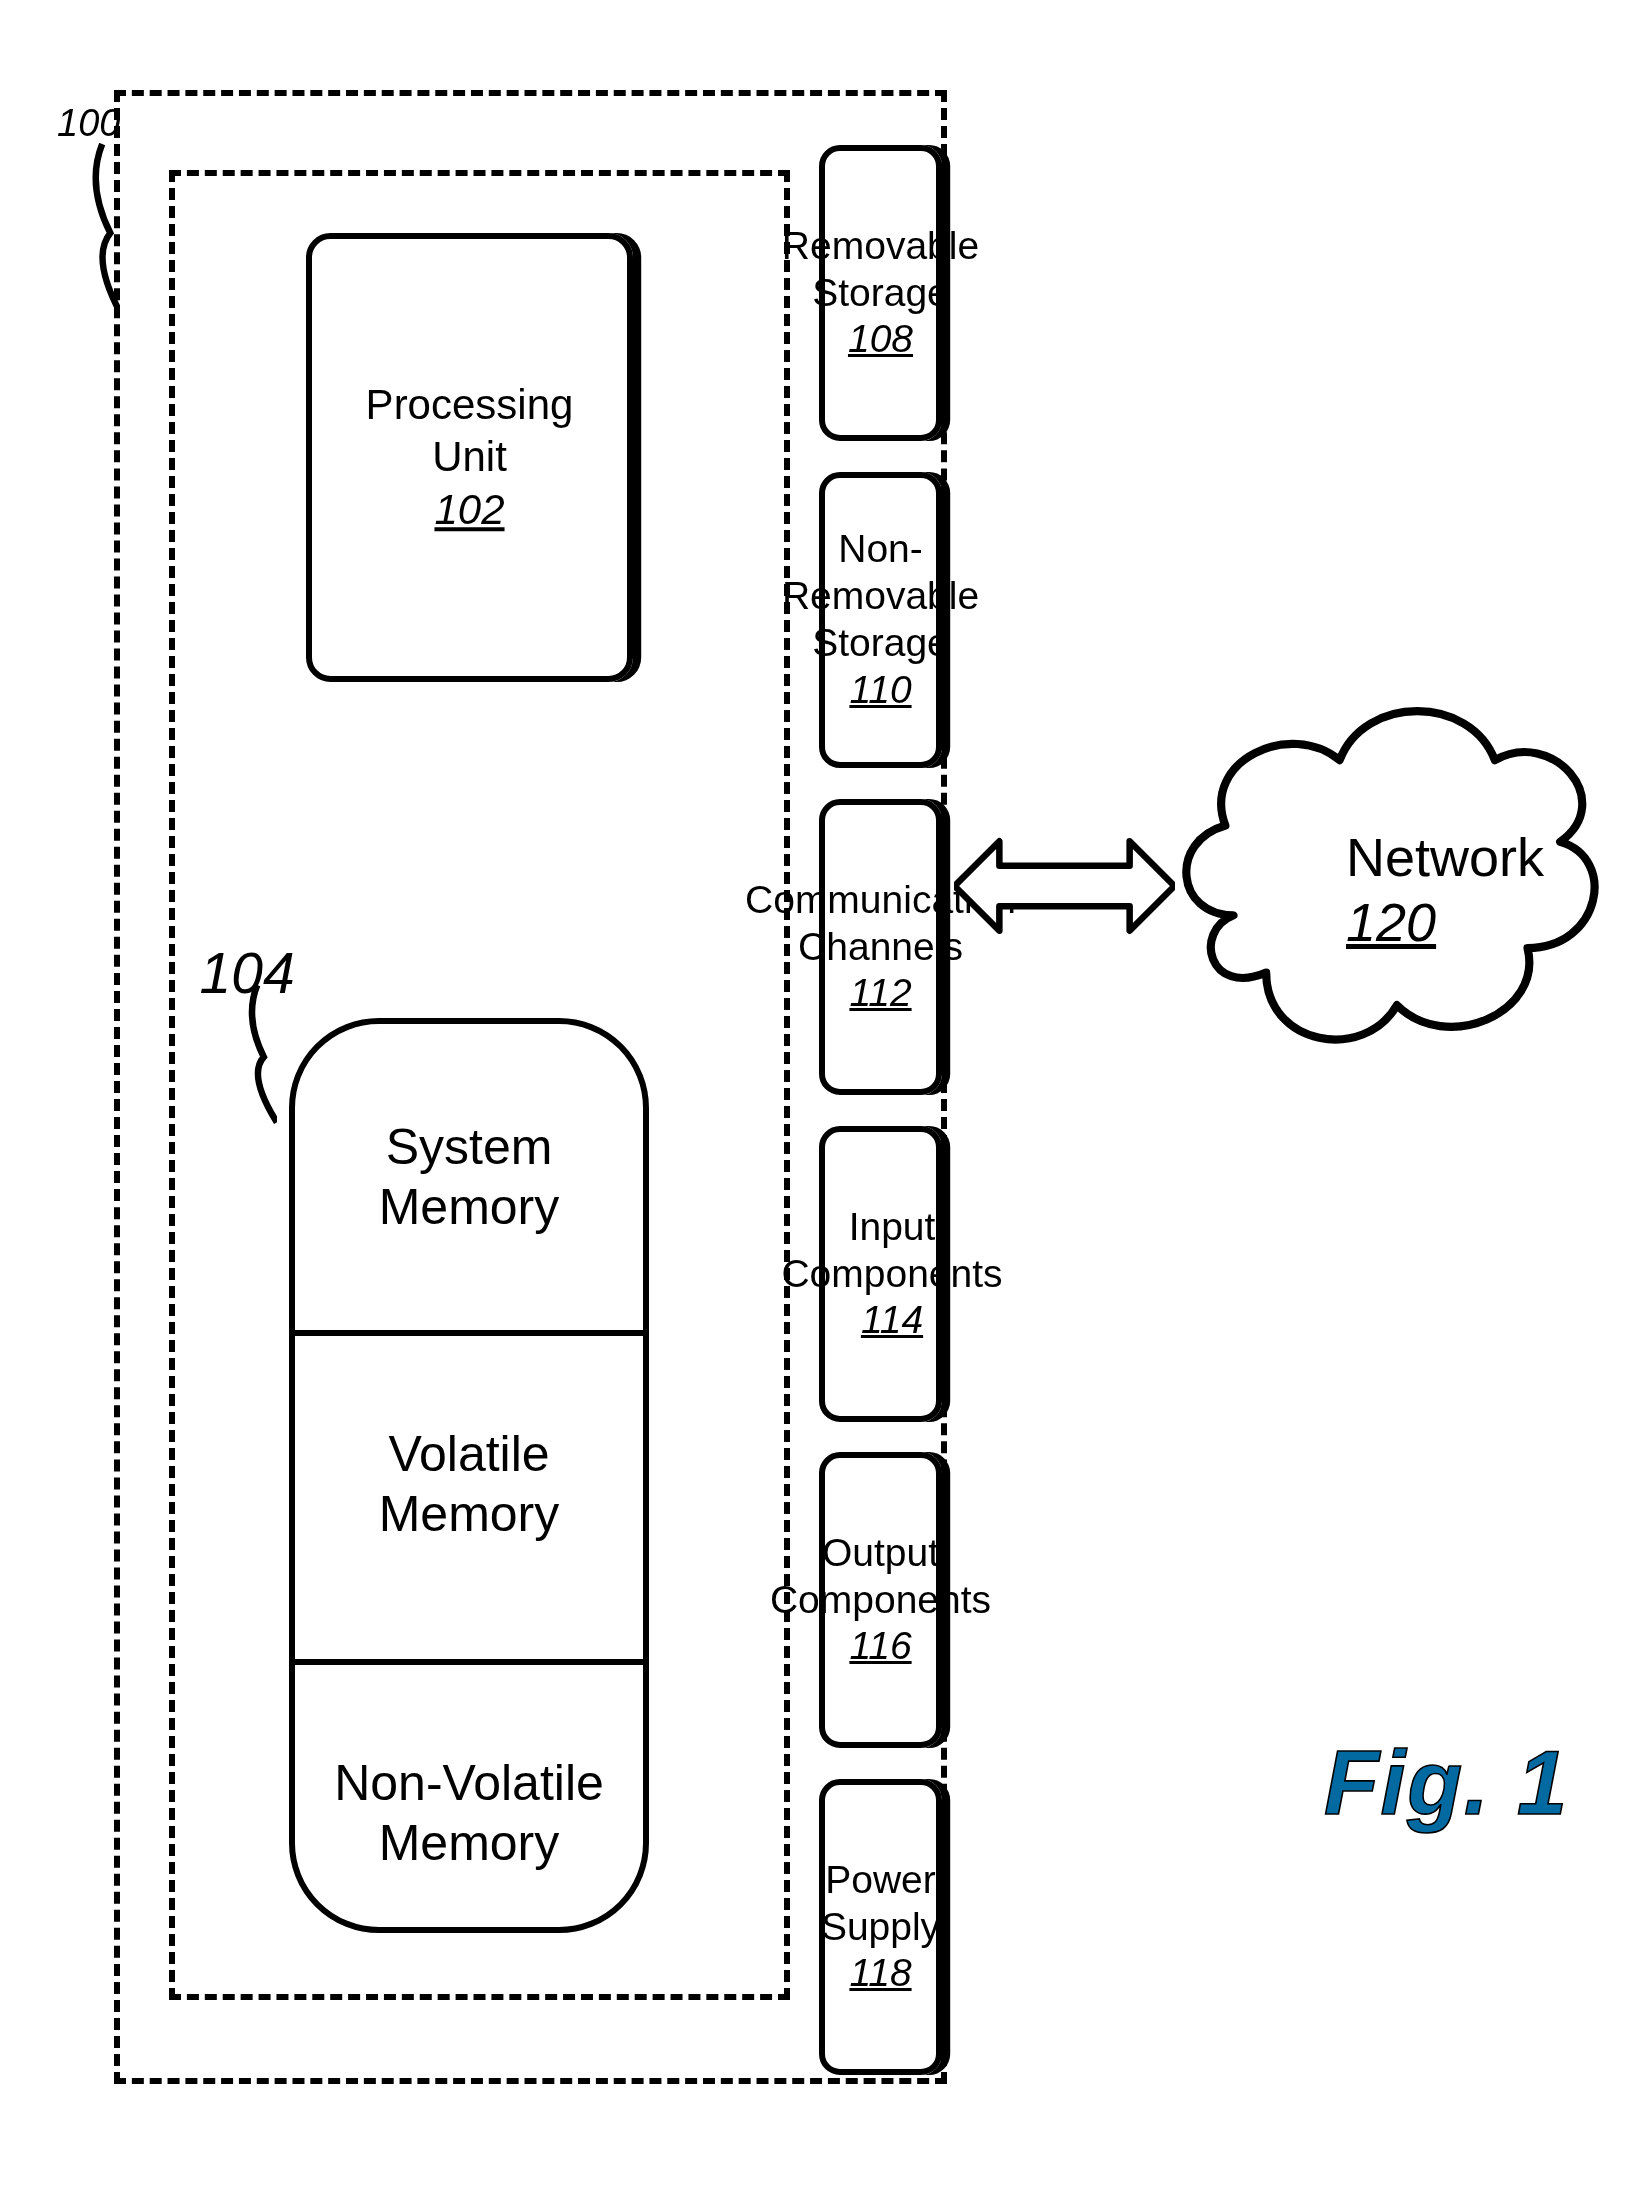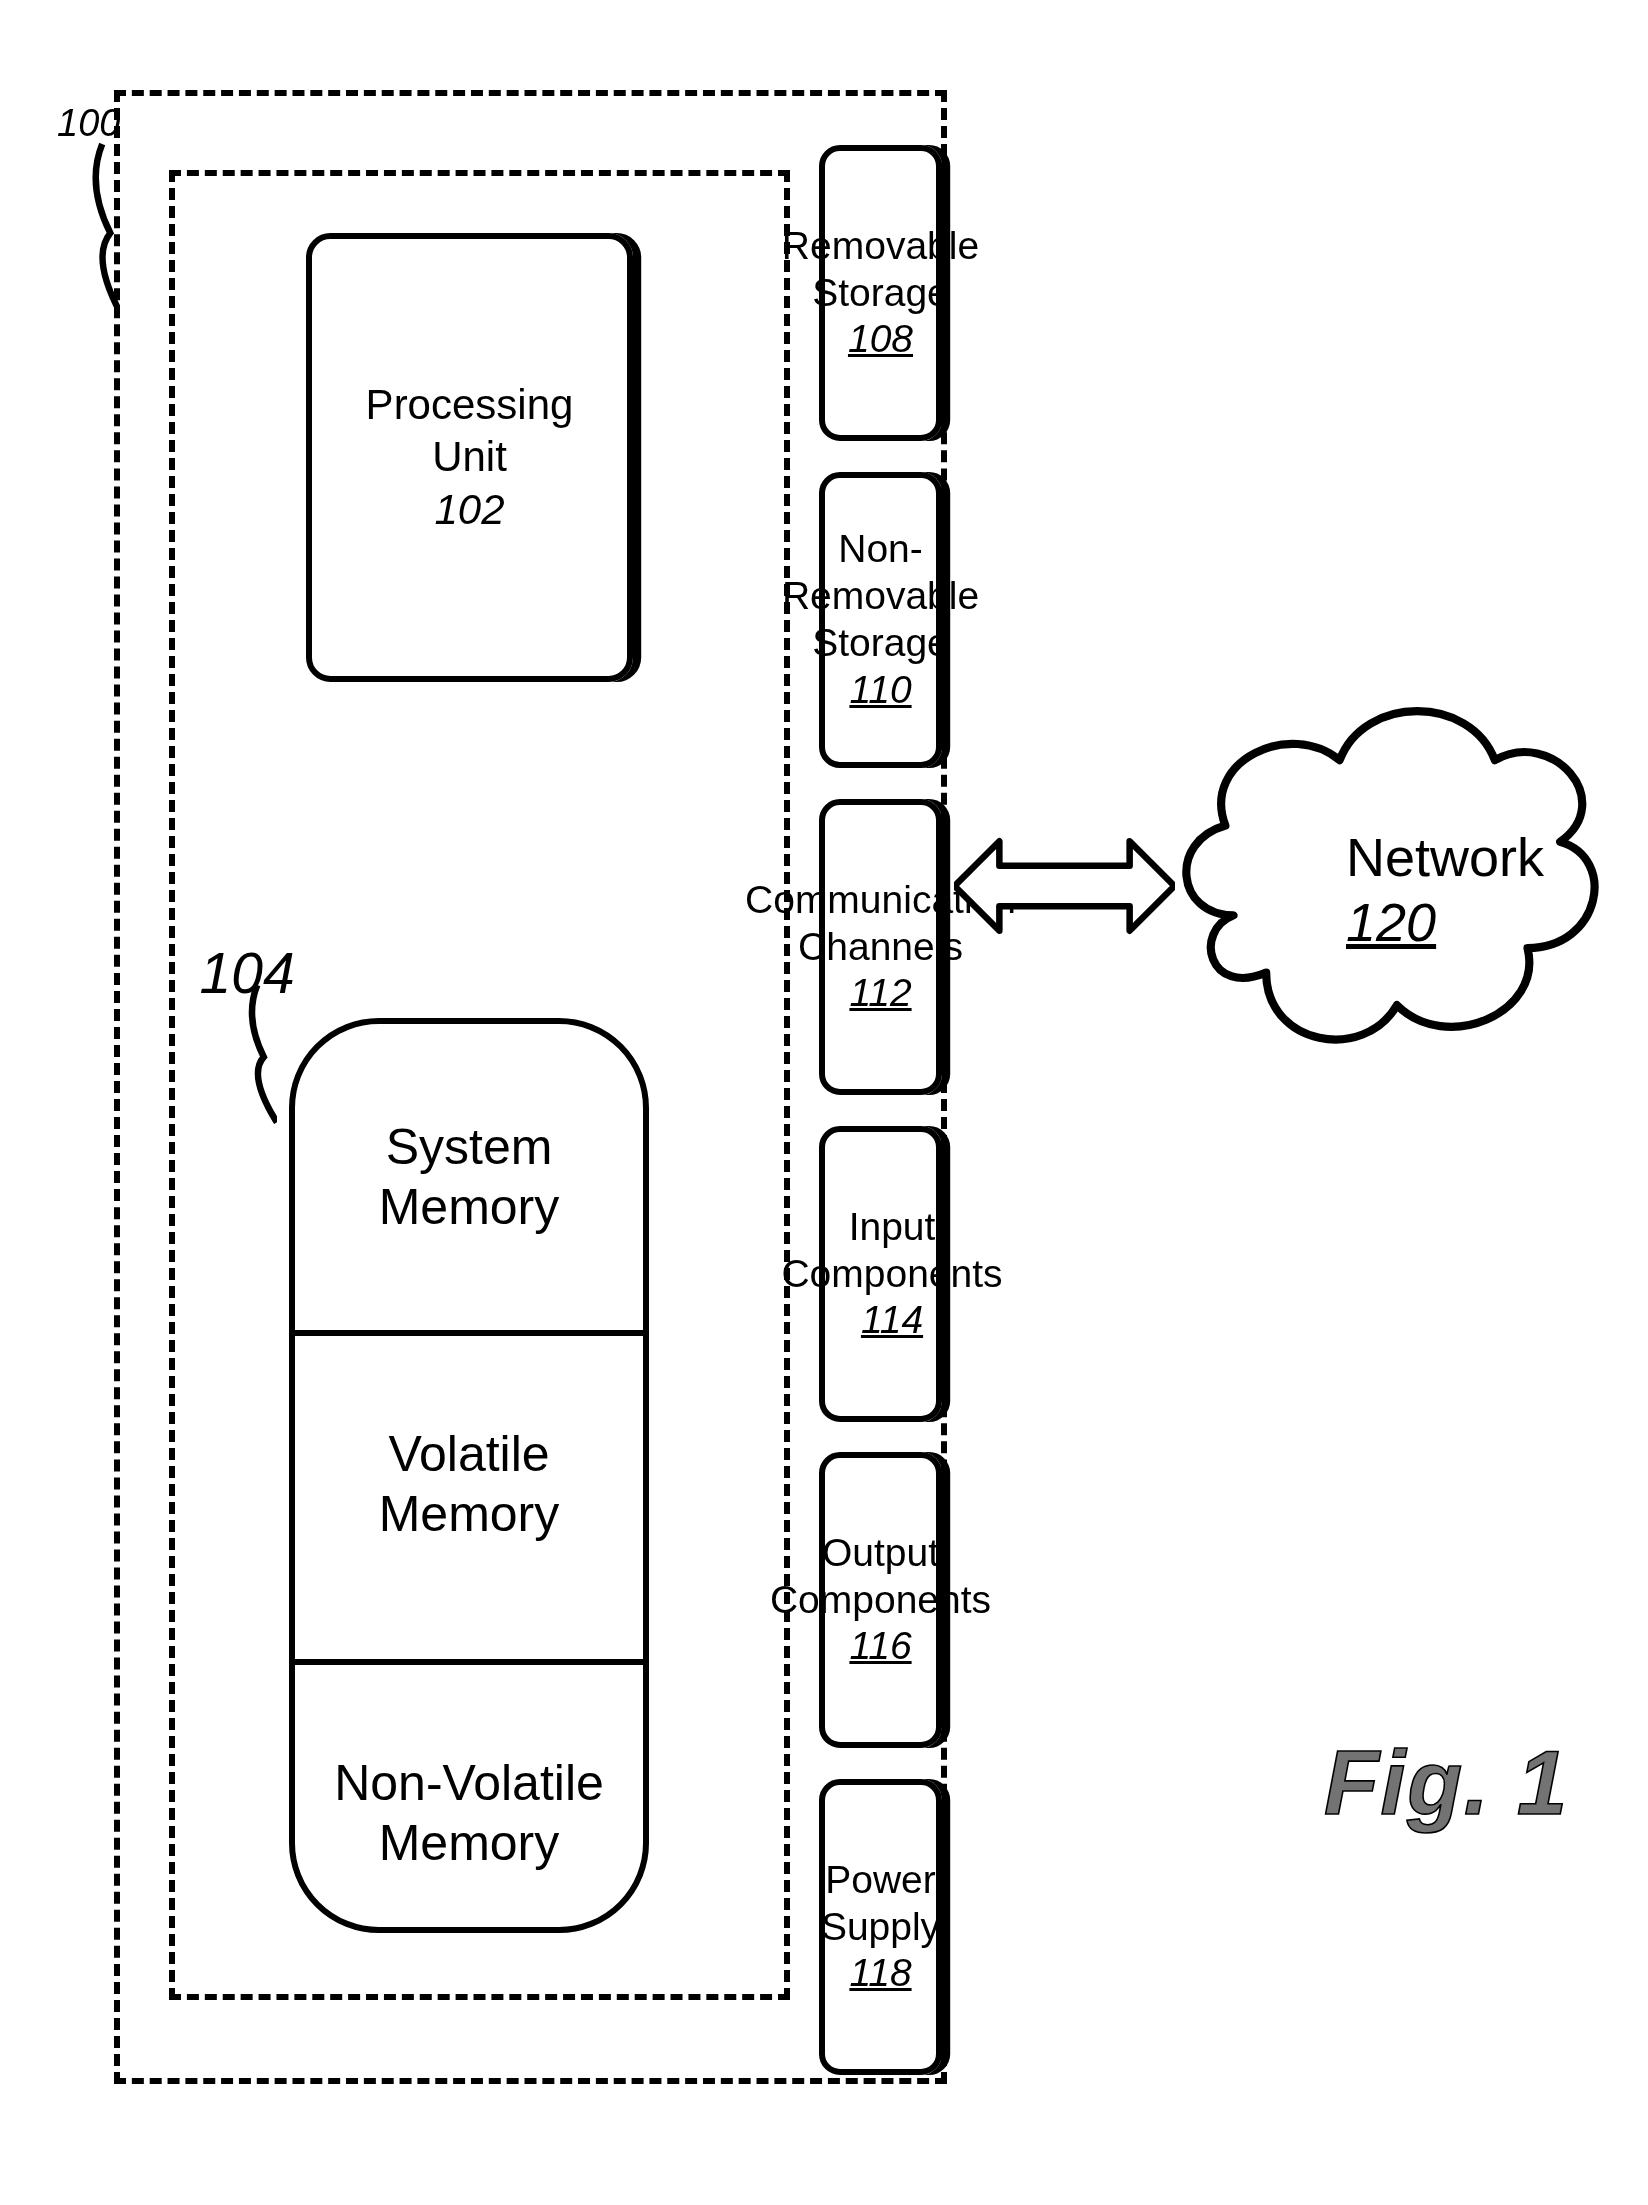"102" .proc-unit .pu-num { text-decoration: none -> underline }
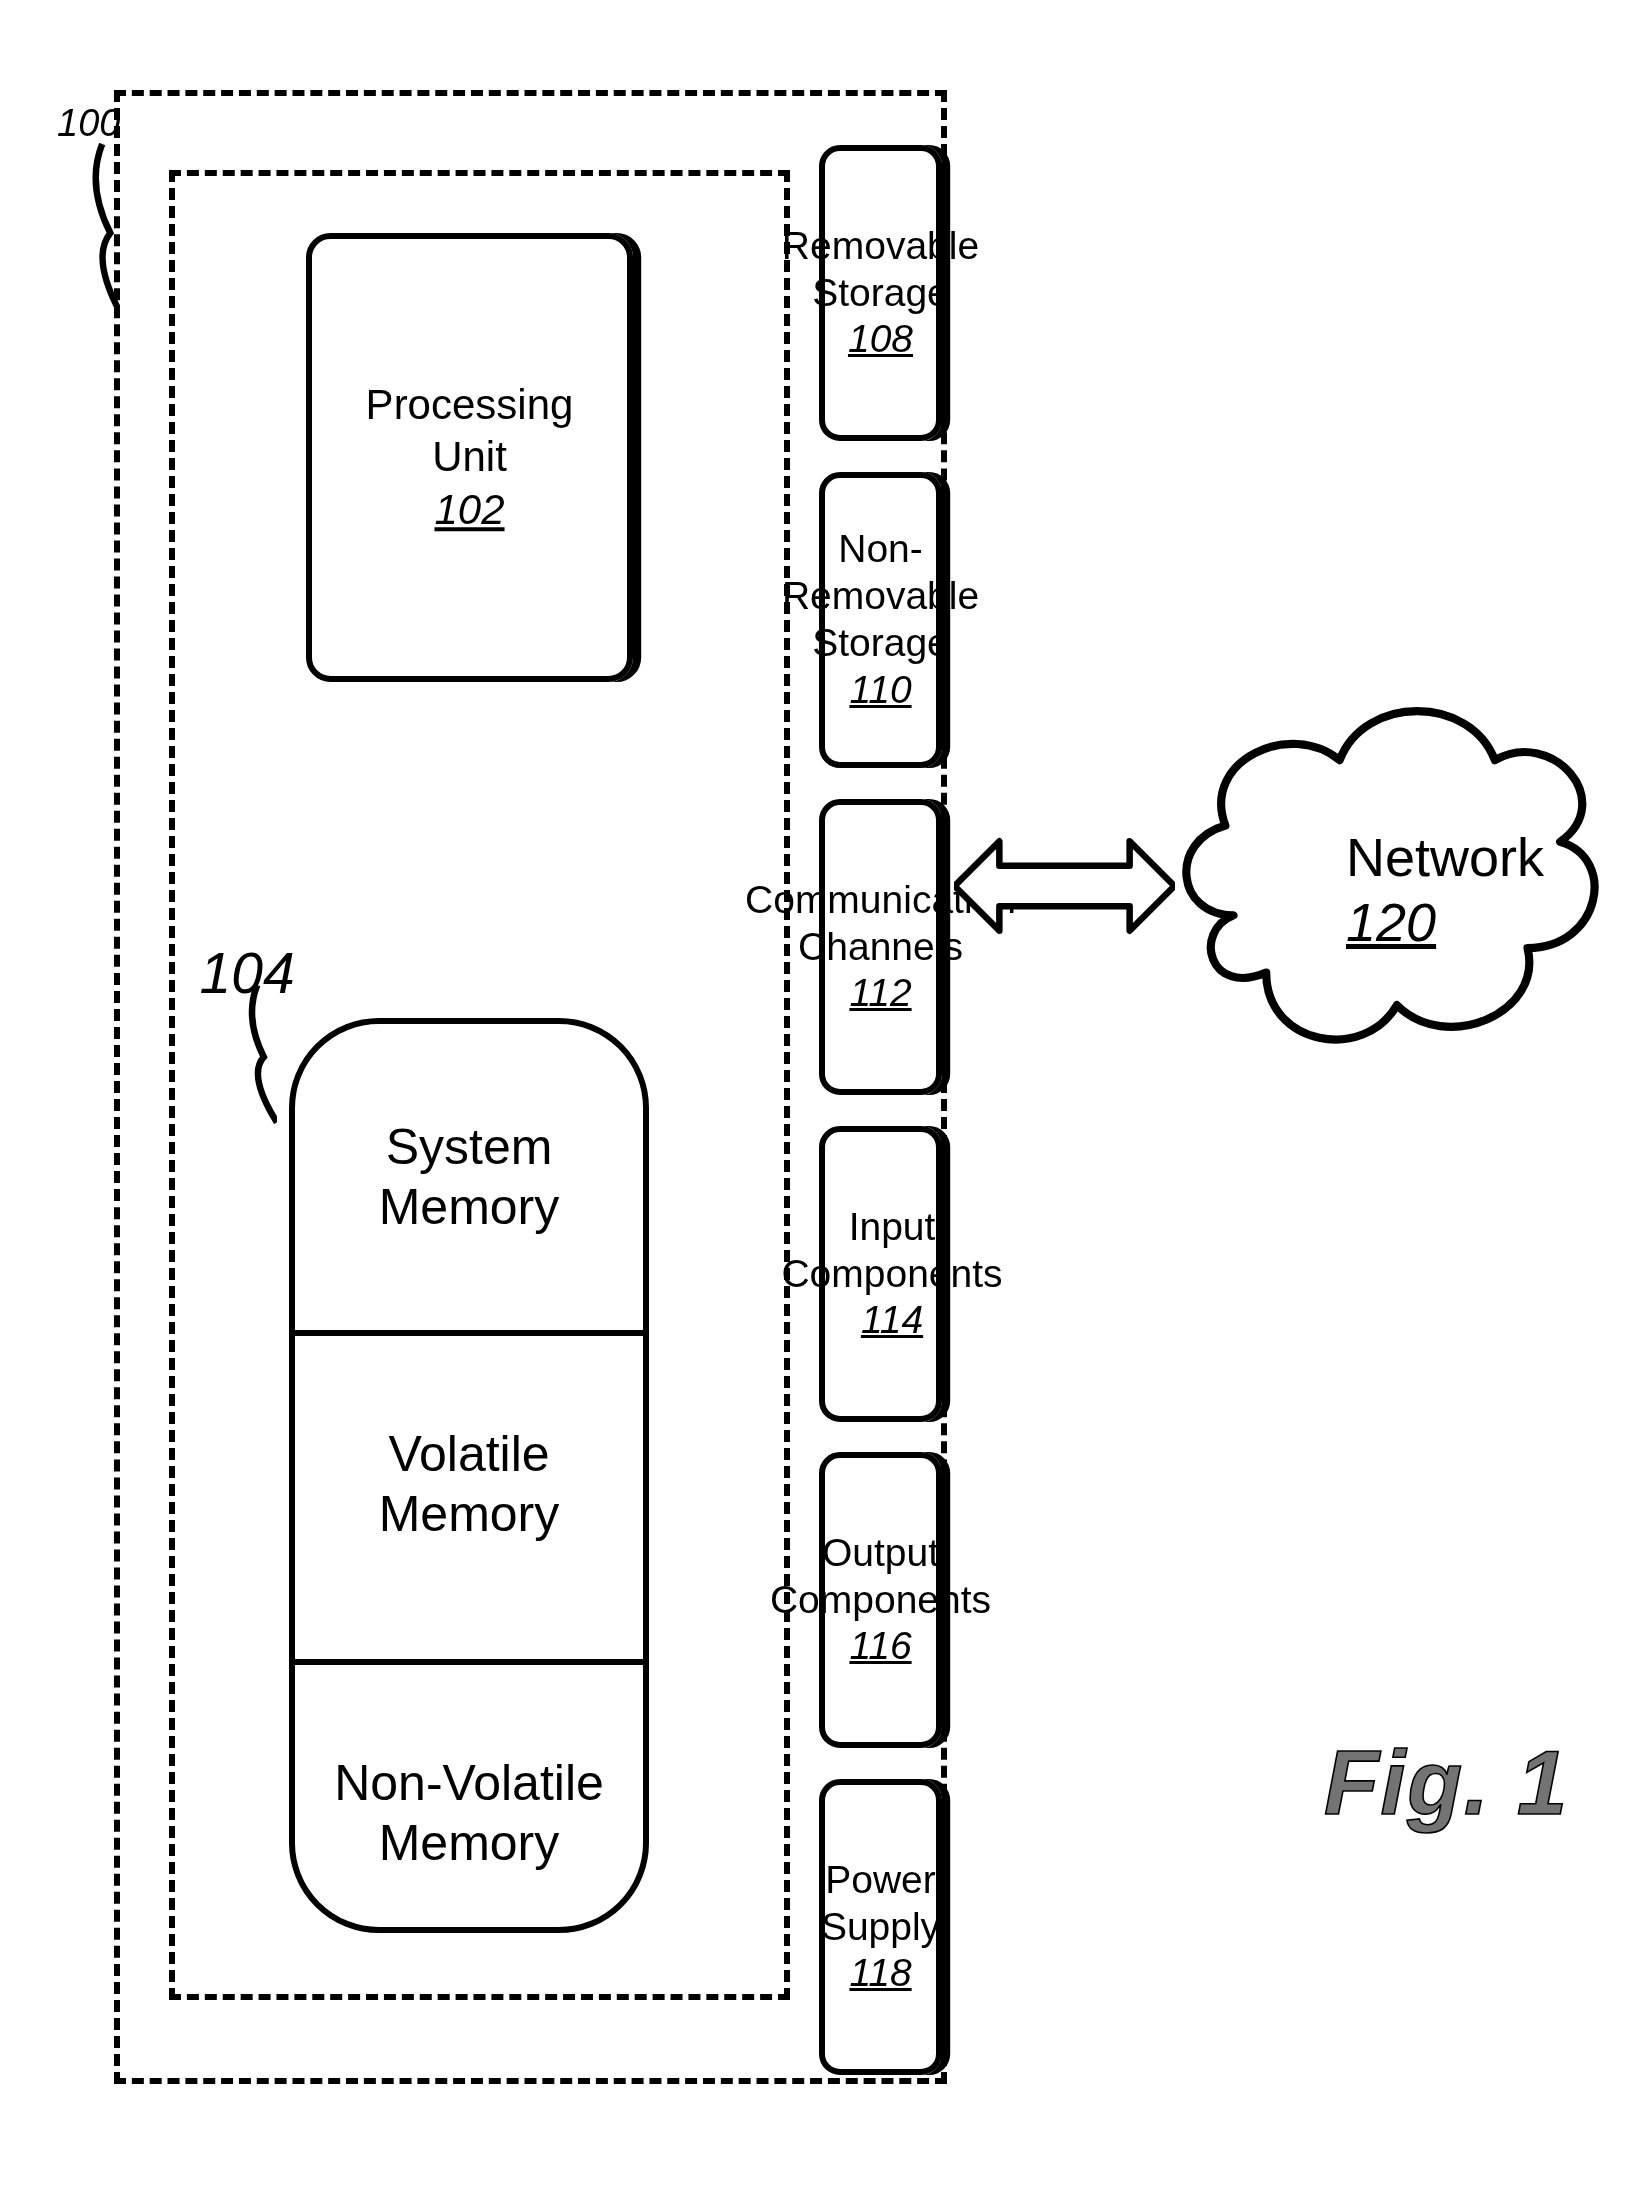"Fig. 1" .fig-label { color: #737373 -> #0369a1 }
